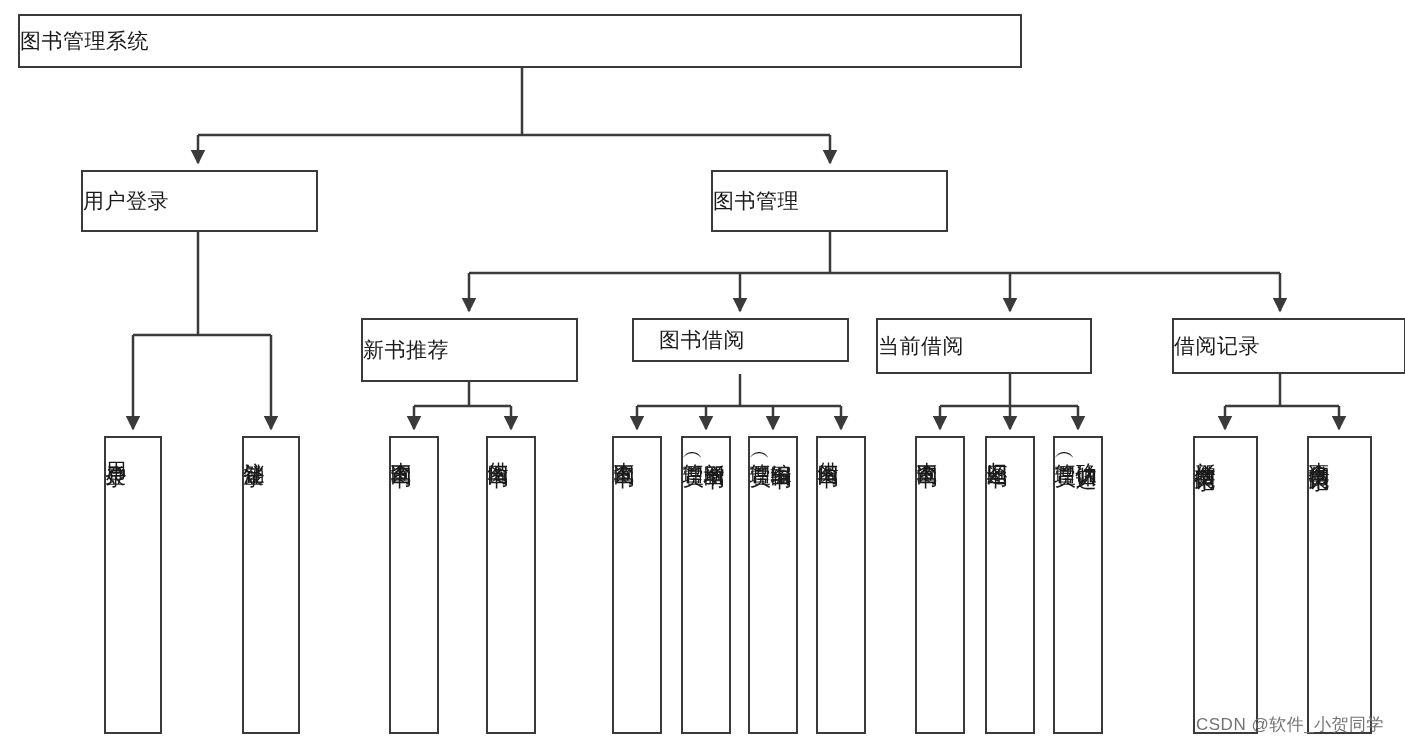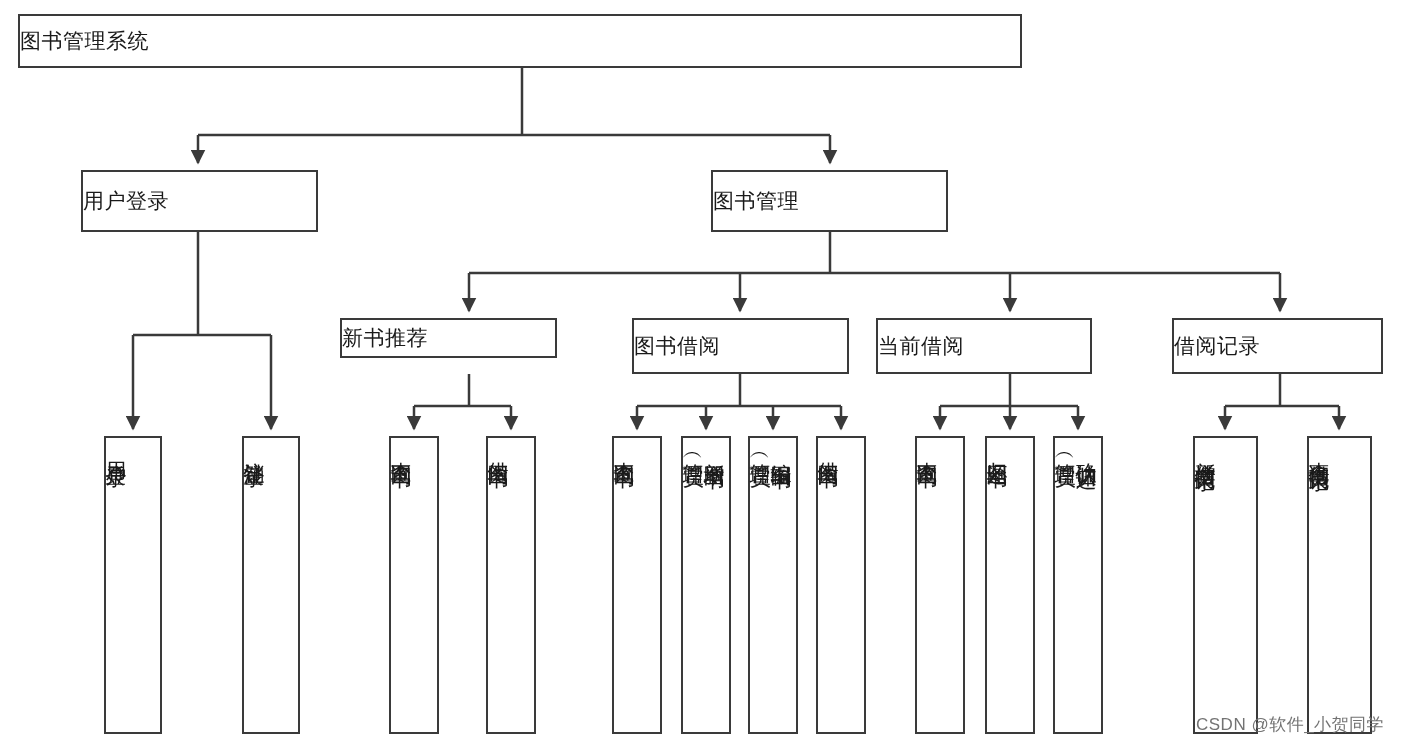"新书推荐" div.node { height: 40px -> 64px; left: 340px -> 361px }
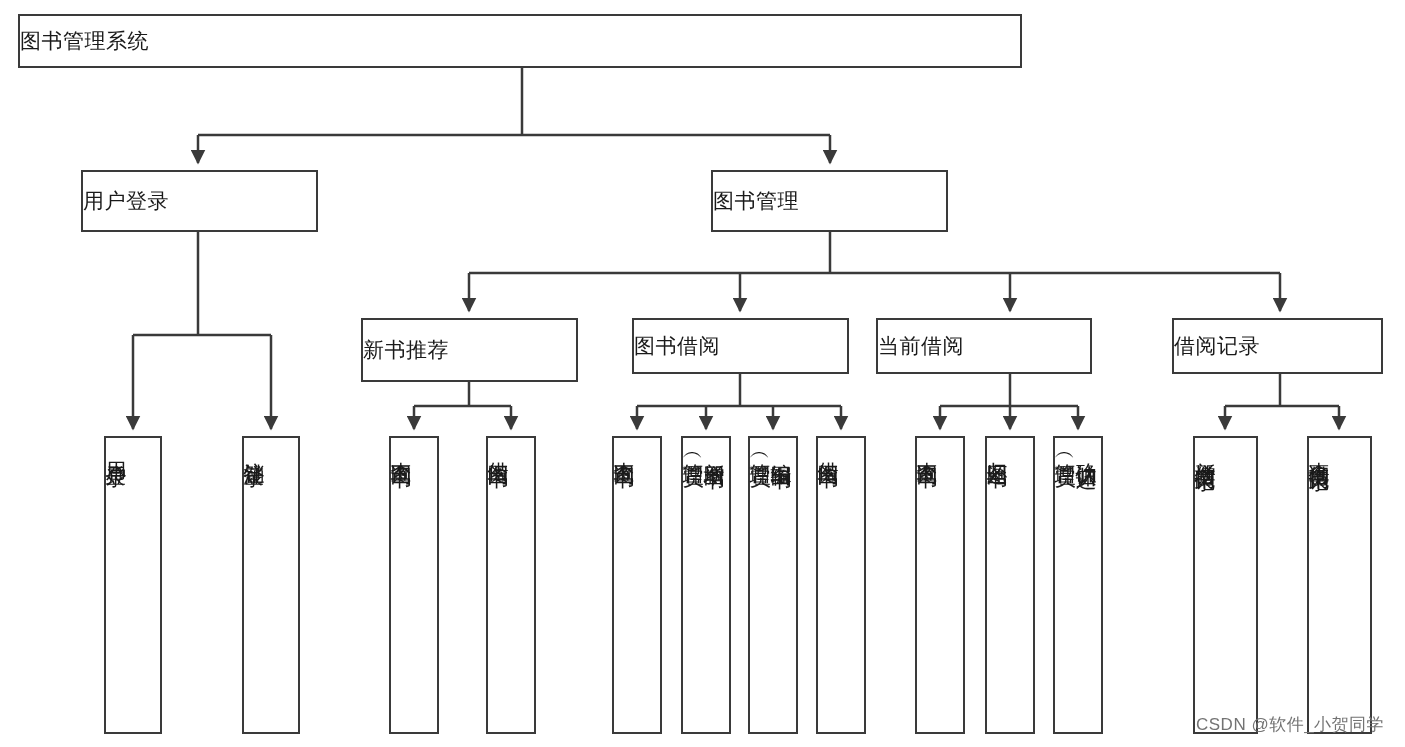"图书借阅" div.node { height: 56px -> 44px; padding-left: none -> 25px }
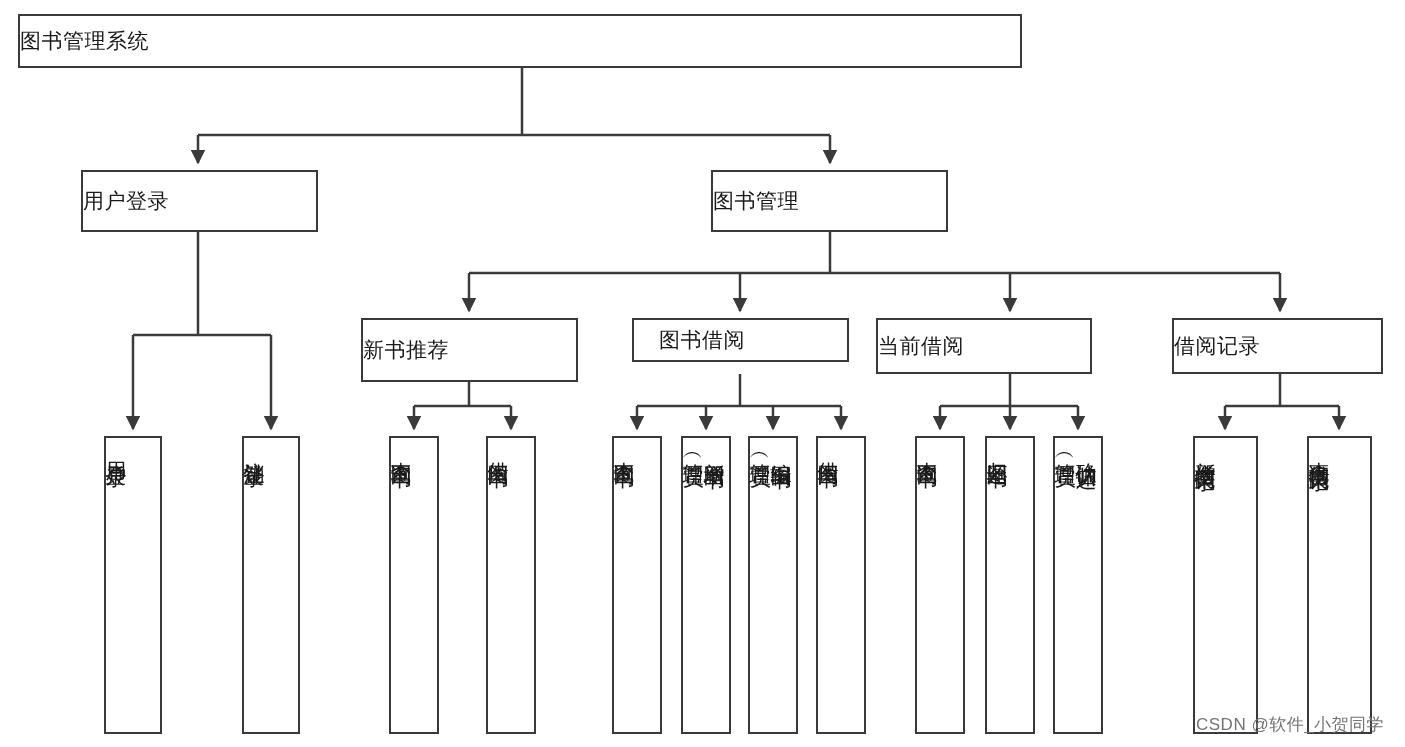"借阅记录" div.node { width: 211px -> 234px }
